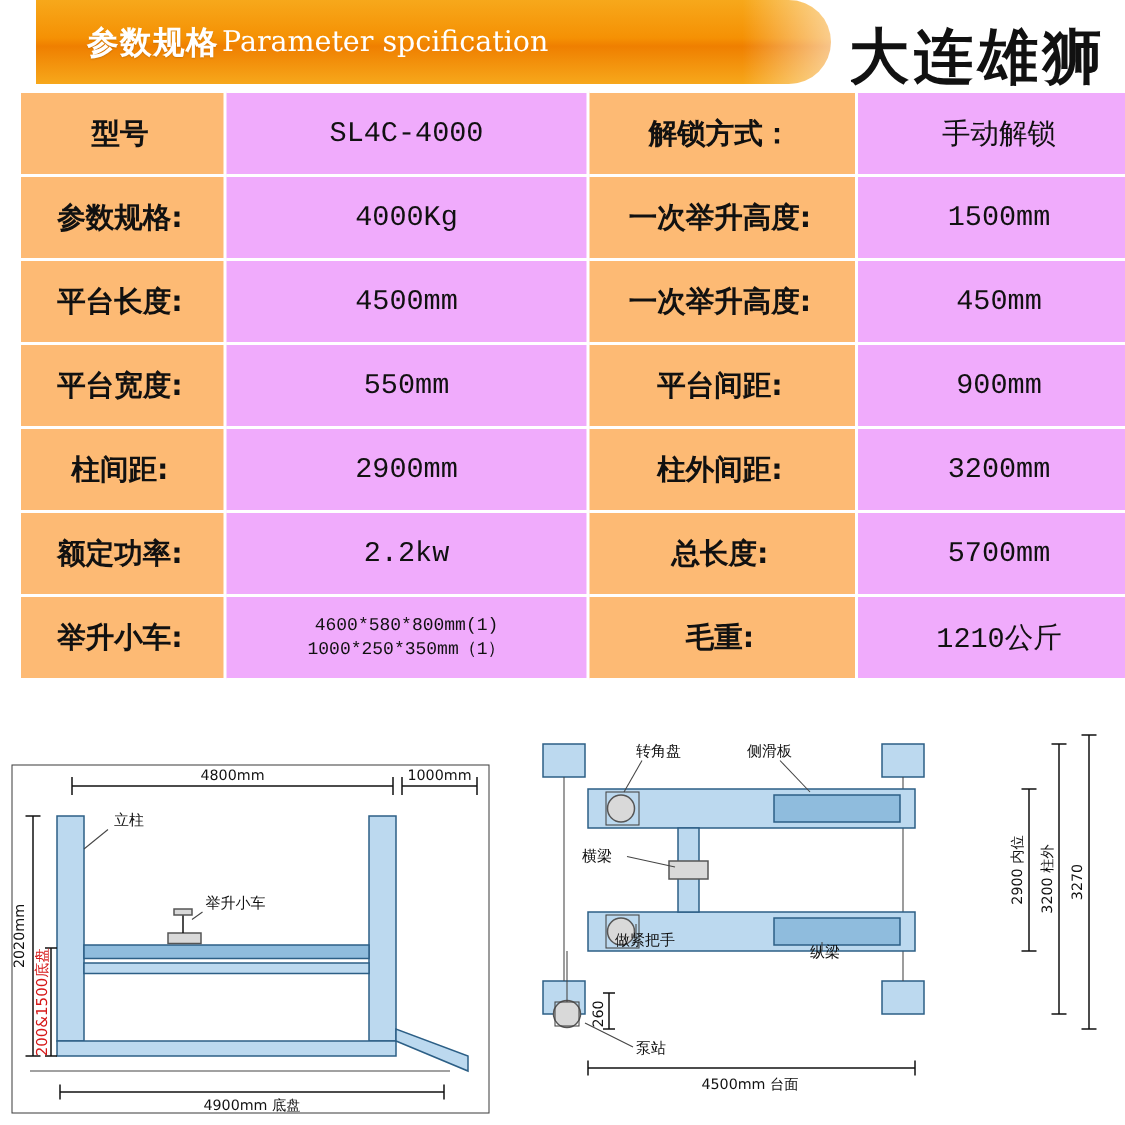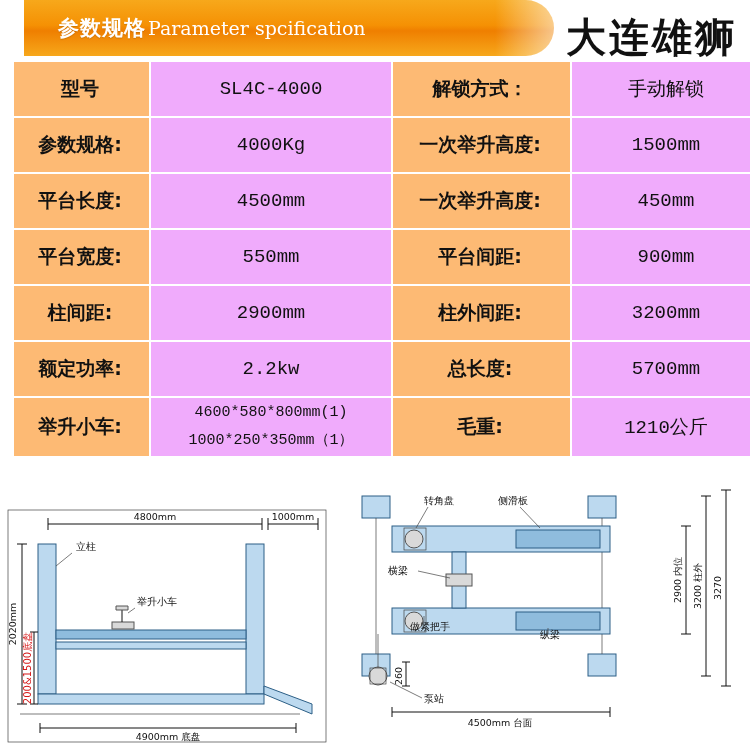"4600*580*800mm(1)" .val.small { font-size: 15px -> 12px; line-height: 28px -> 16px }
